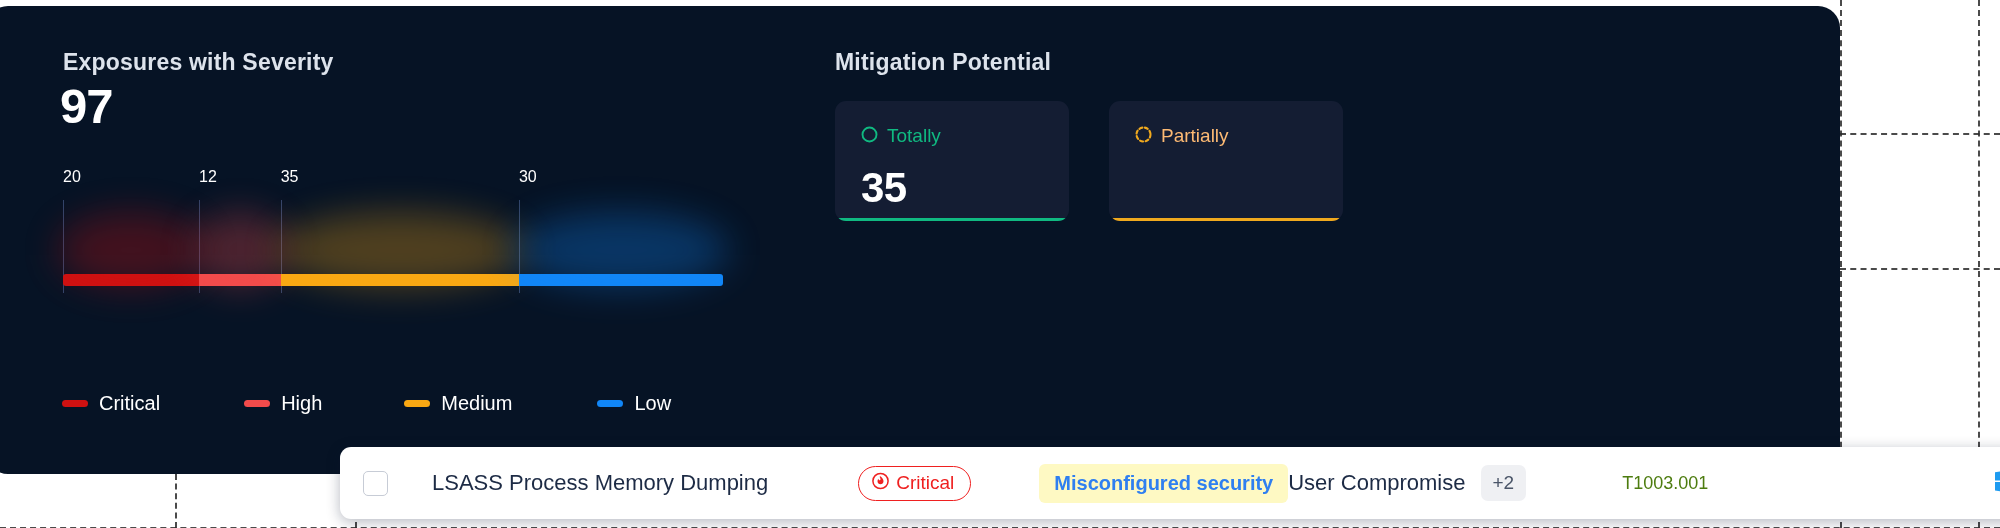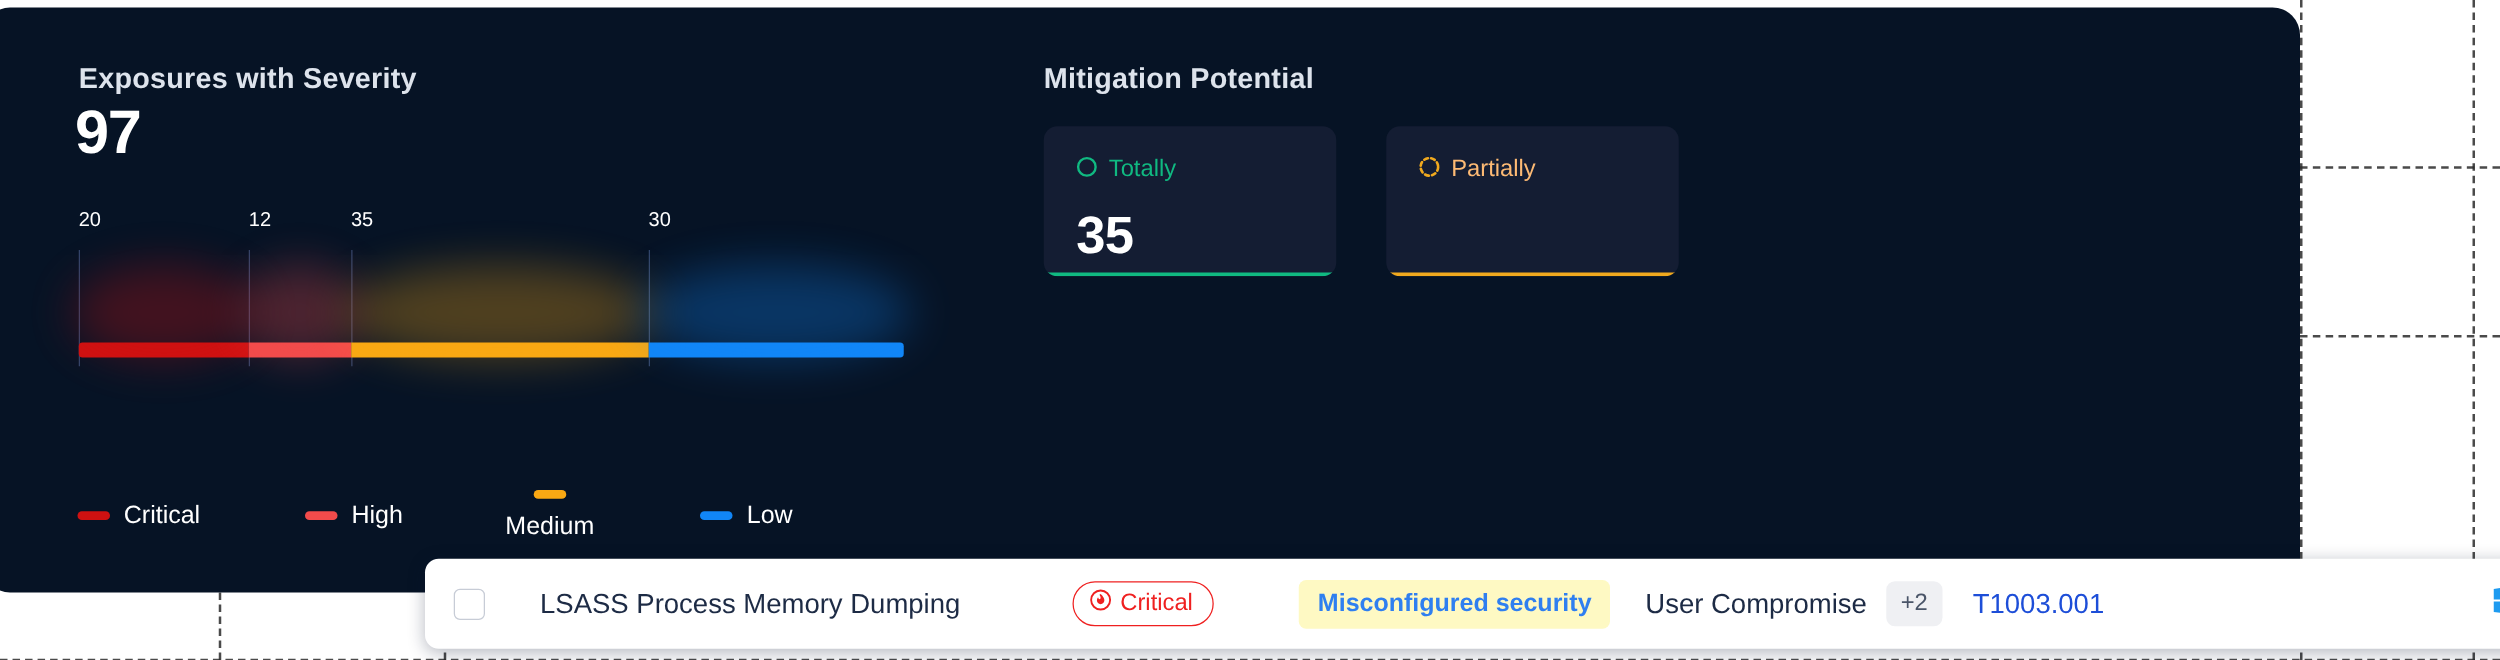"Medium" div.legend-item { flex-direction: column -> none }
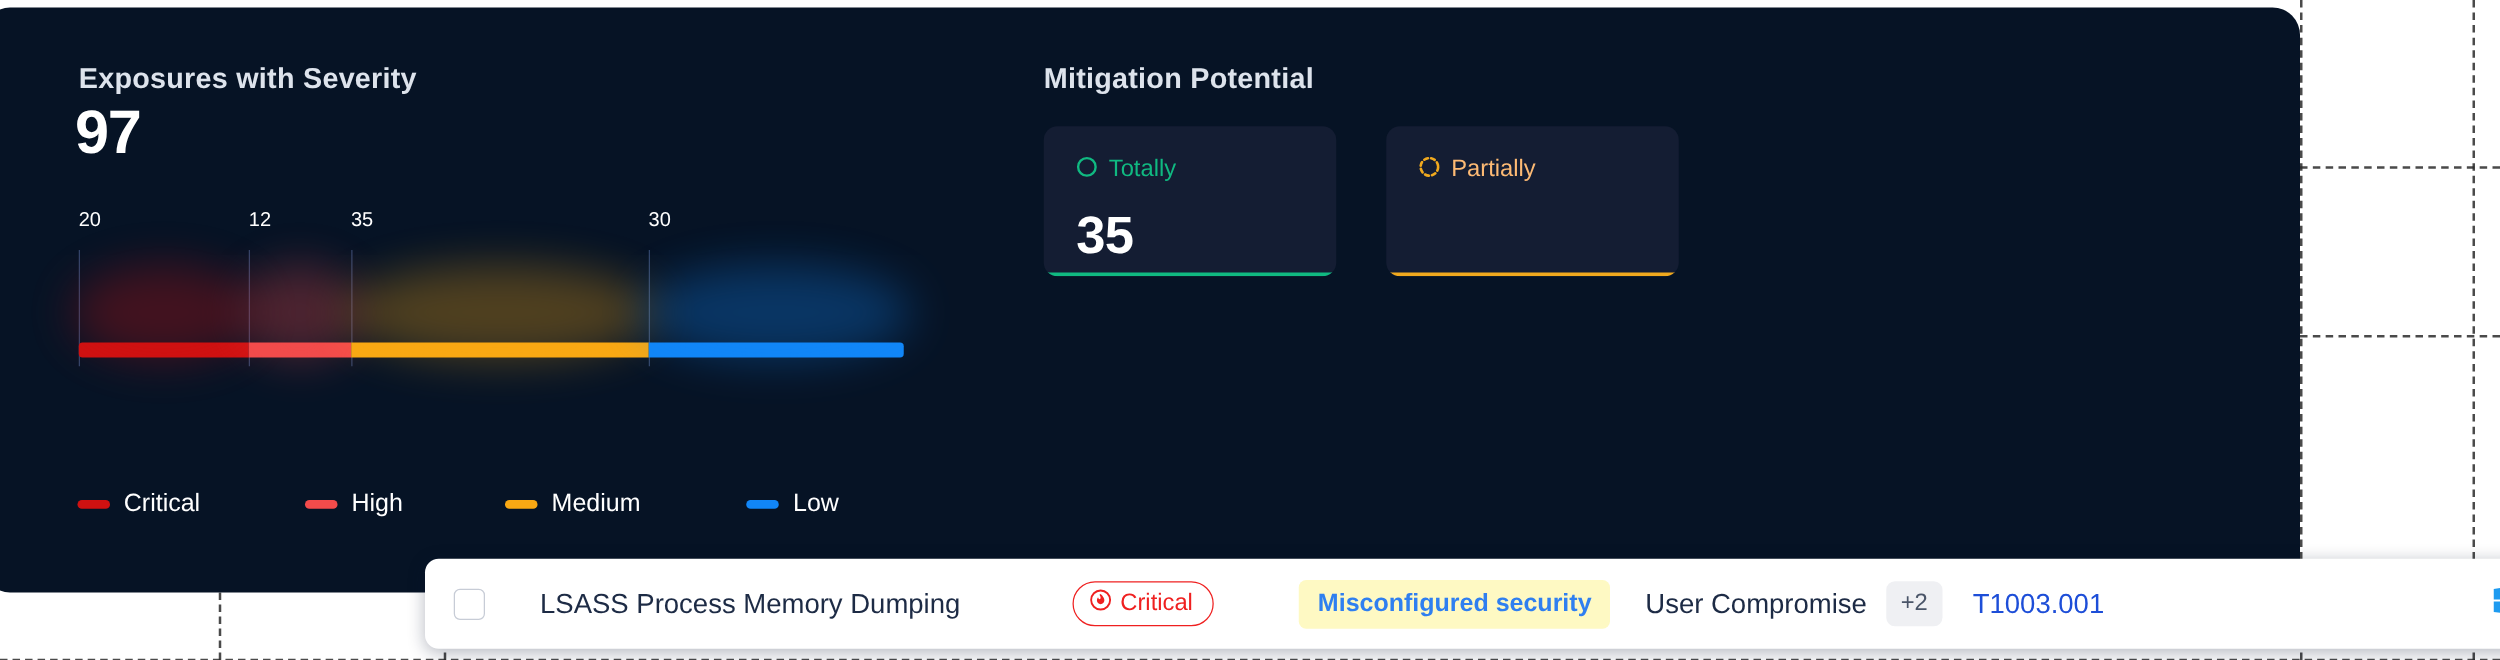"User Compromise" #impact-label { margin-left: 28px -> none }
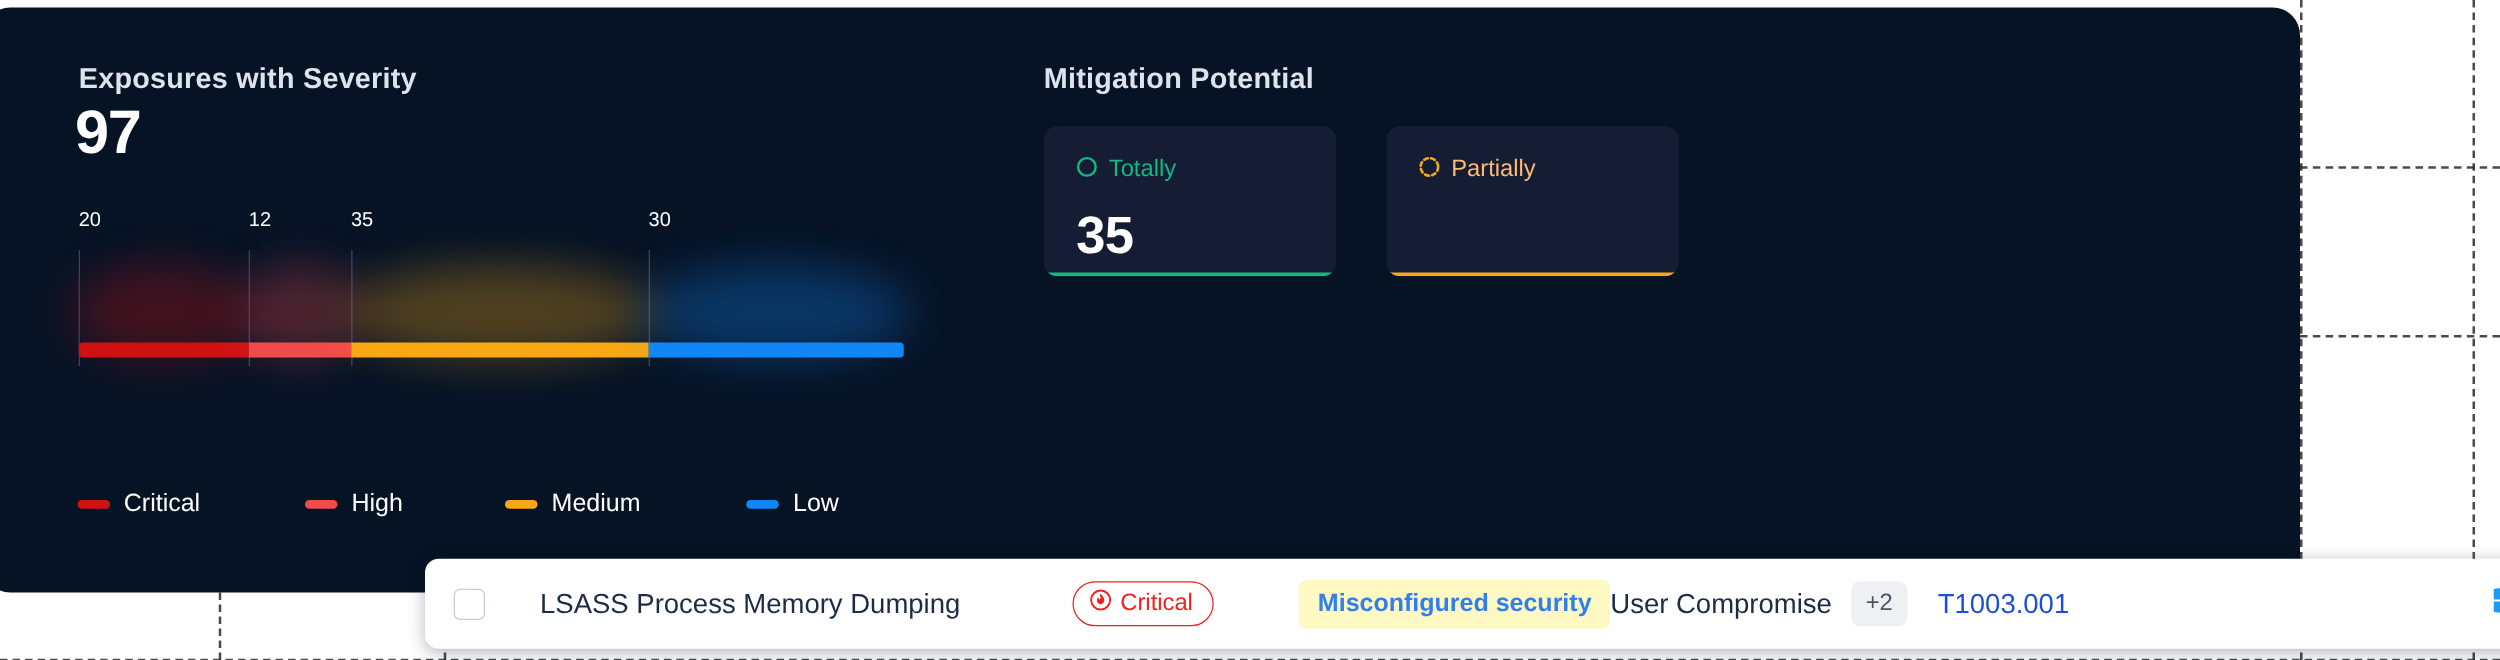"T1003.001" #technique-id { color: #1d4ed8 -> #4d7c0f; font-size: 22px -> 18px; margin-left: 24px -> 96px }
